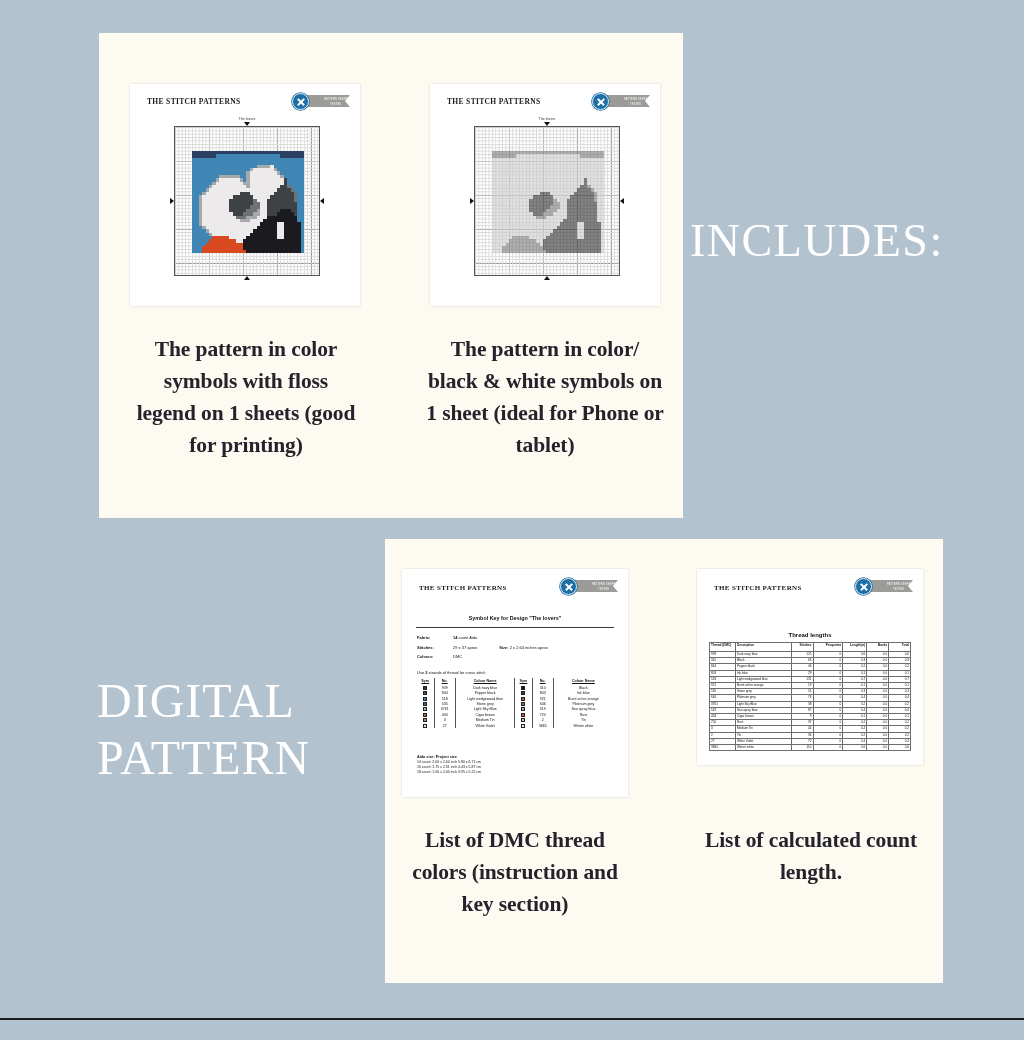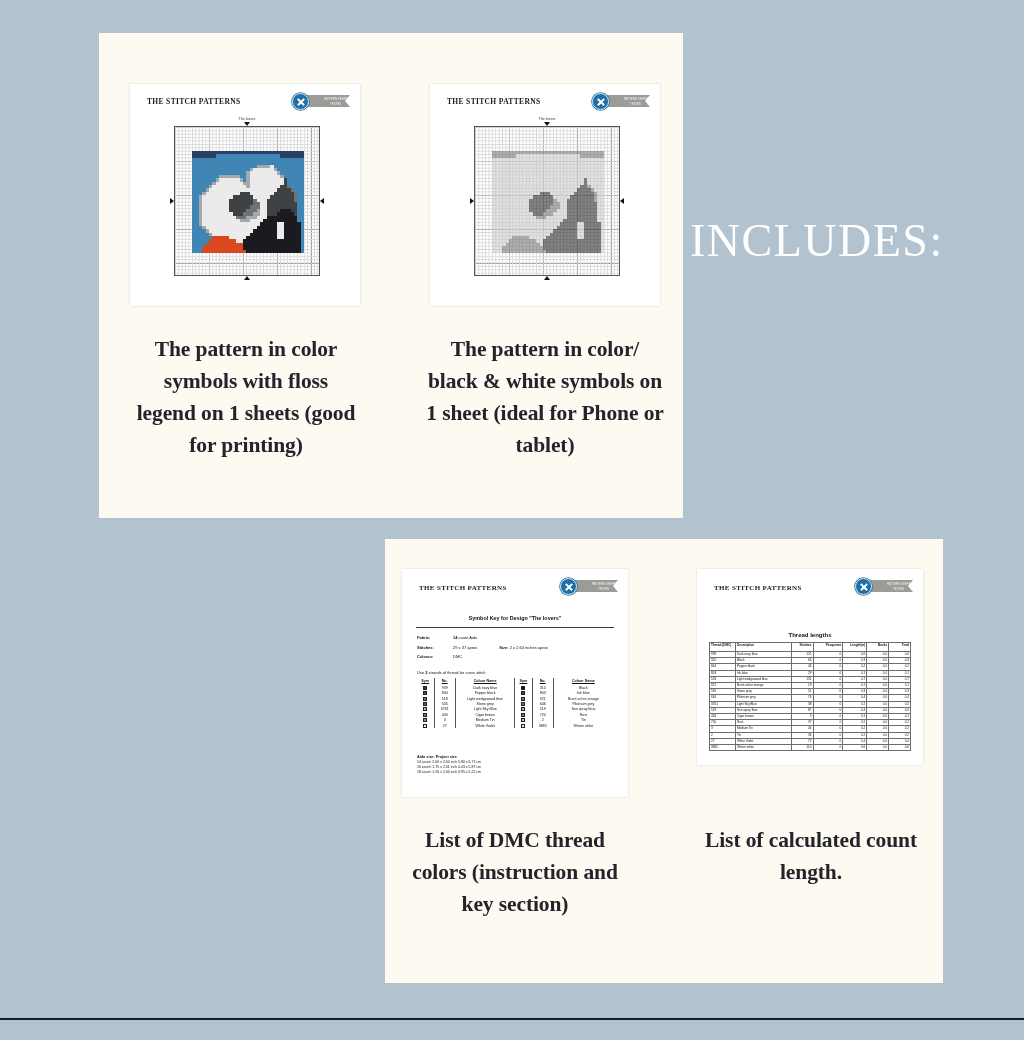"DIGITAL" div { html: none -> <div>DIGITAL</div> }
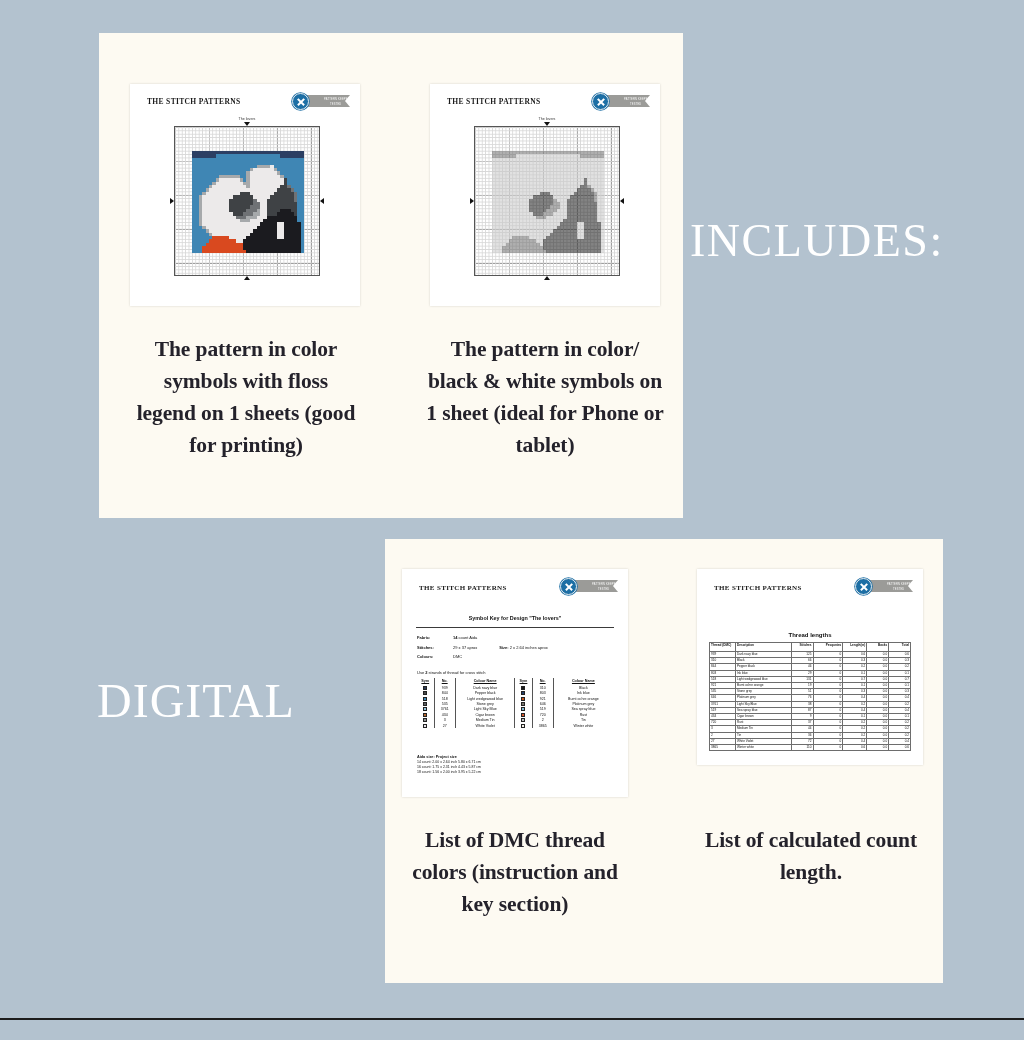"PATTERN" div { html: none -> <div>PATTERN</div> }
